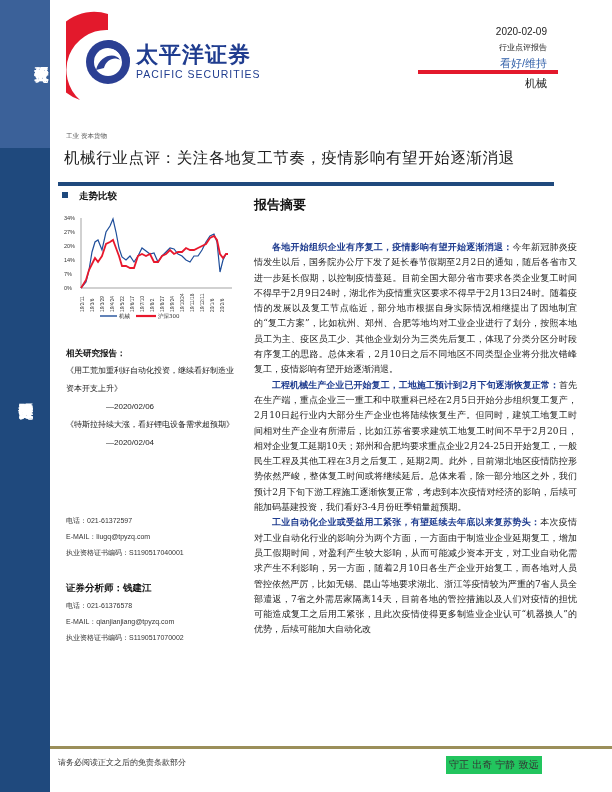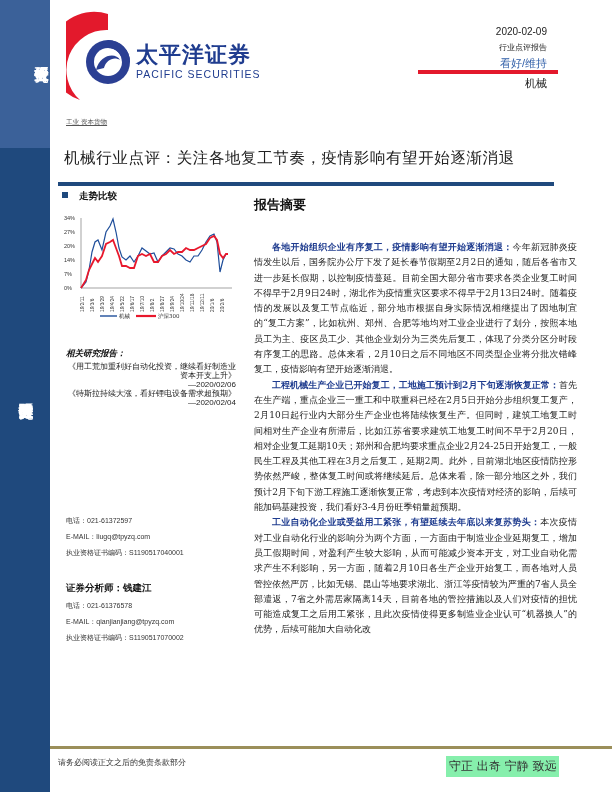"工业 资本货物" .breadcrumb { text-decoration: underline -> none; top: 118px -> 132px }
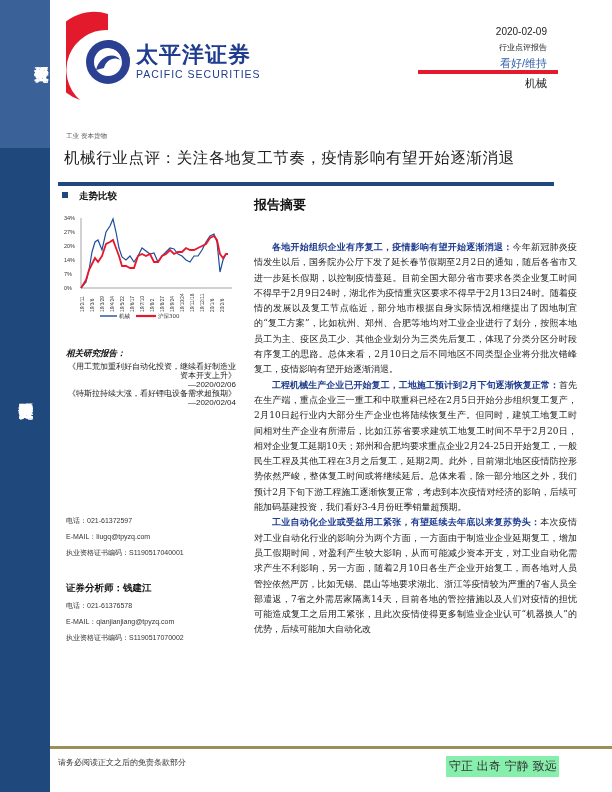"相关研究报告：" .related-head { font-style: italic -> none }
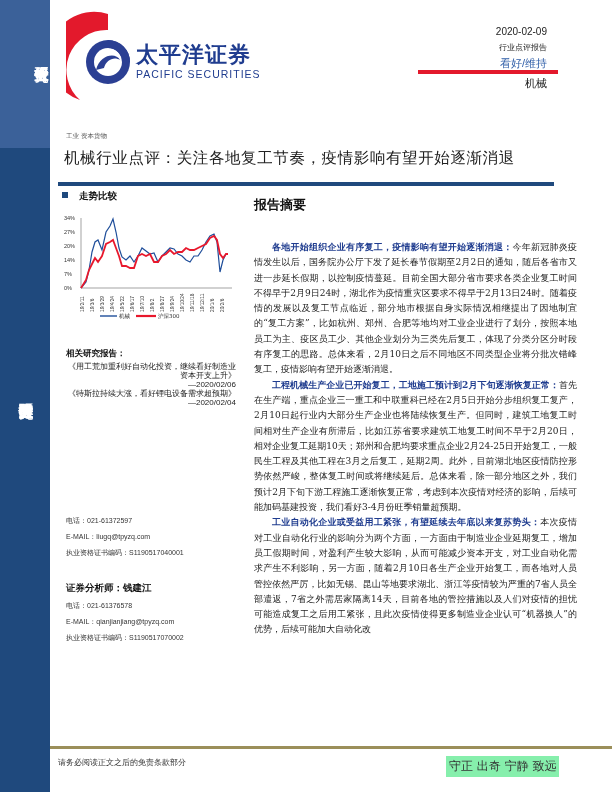"《用工荒加重利好自动化投资，继续看好制造业资本开支上升》" .related { line-height: 9px -> 18px; text-align: right -> none }
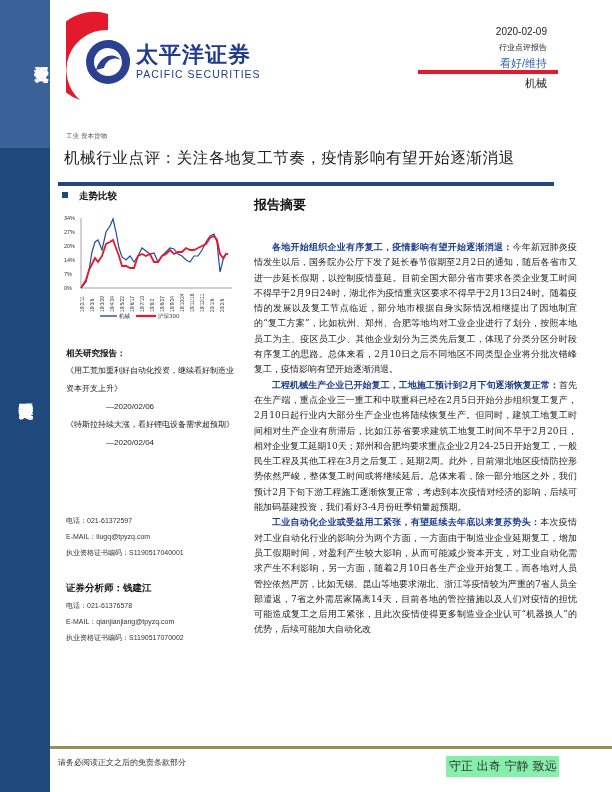"守正 出奇 宁静 致远" .footer-right { background: #86efac -> #22c55e; font-size: 12px -> 10px }
